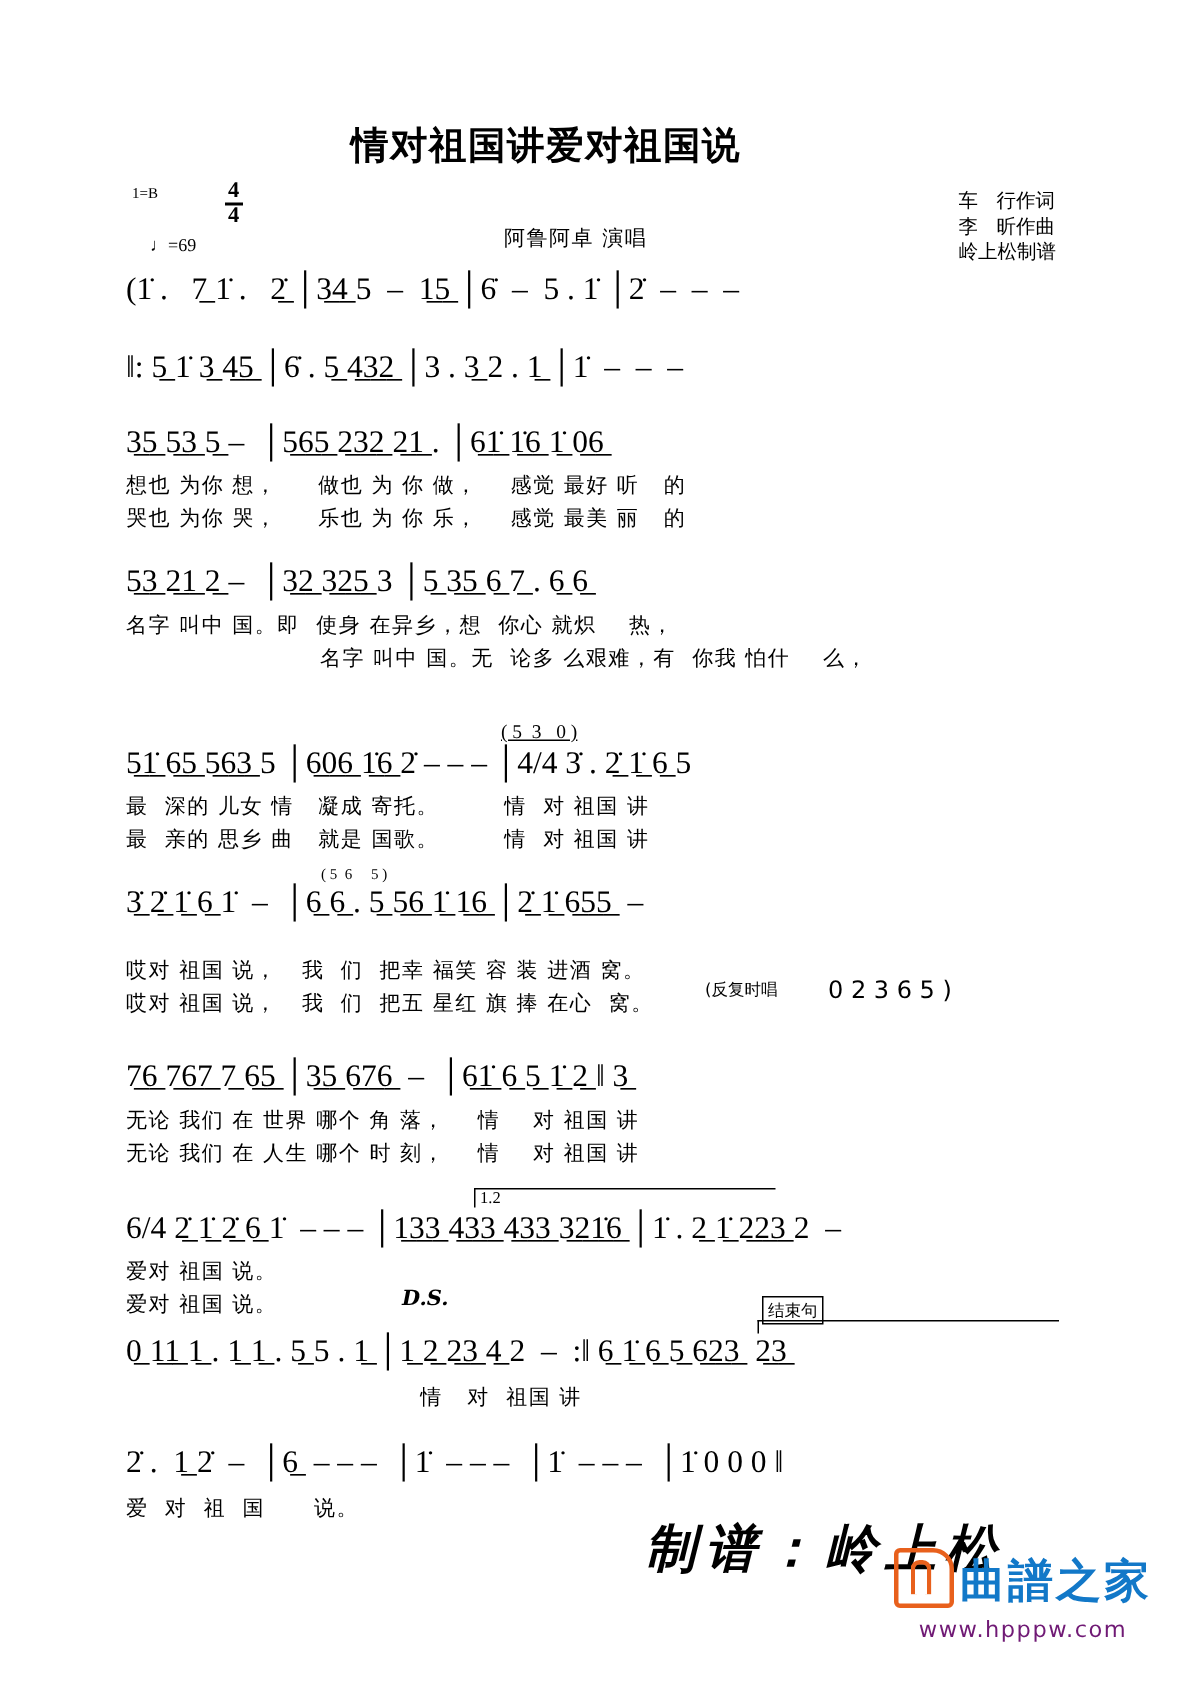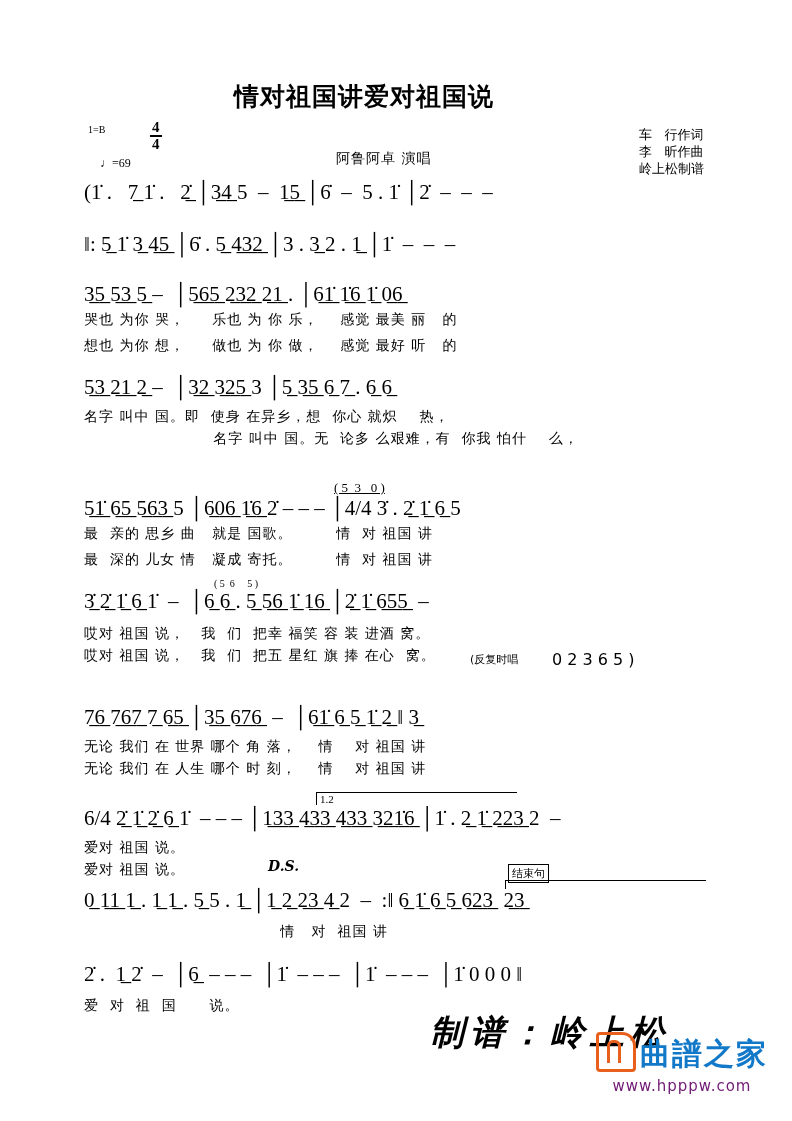"哭也 为你 哭， 乐也 为" div.lyr { order: before "想也 为你 想， 做也 为" -> after "想也 为你 想， 做也 为" }
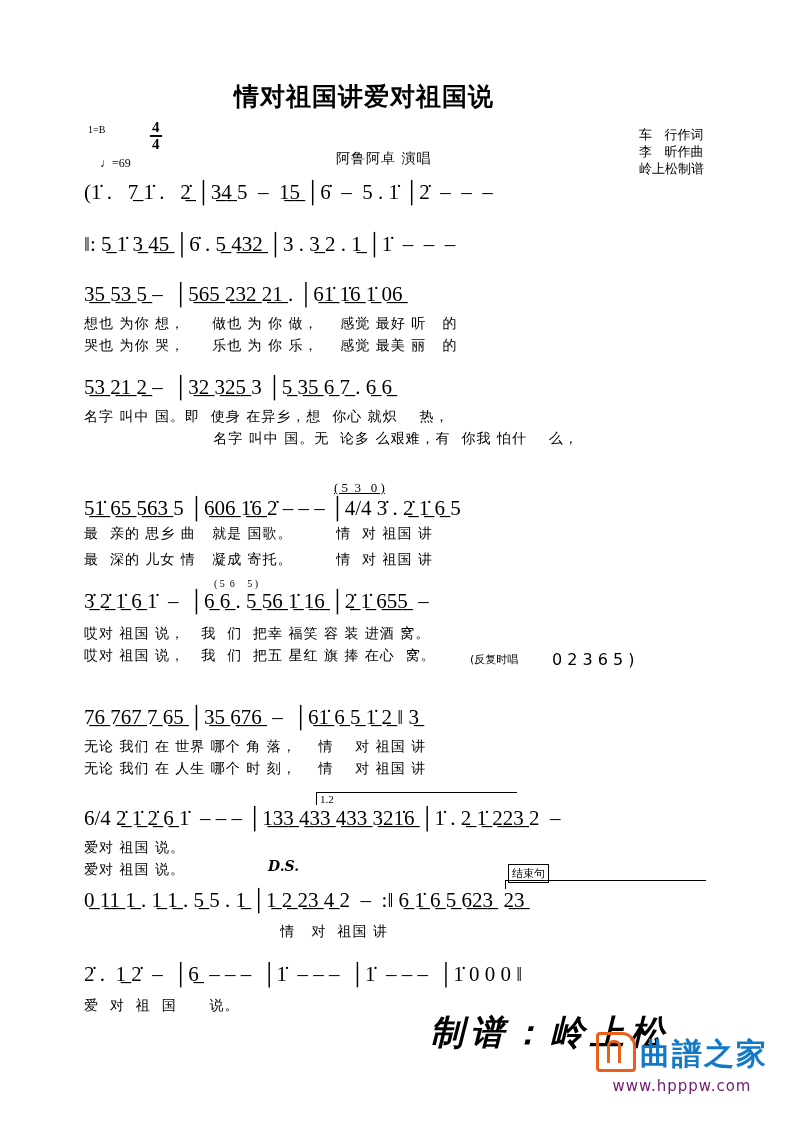"最 亲的 思乡 曲 就是" div.lyr { order: before "最 深的 儿女 情 凝成" -> after "最 深的 儿女 情 凝成" }
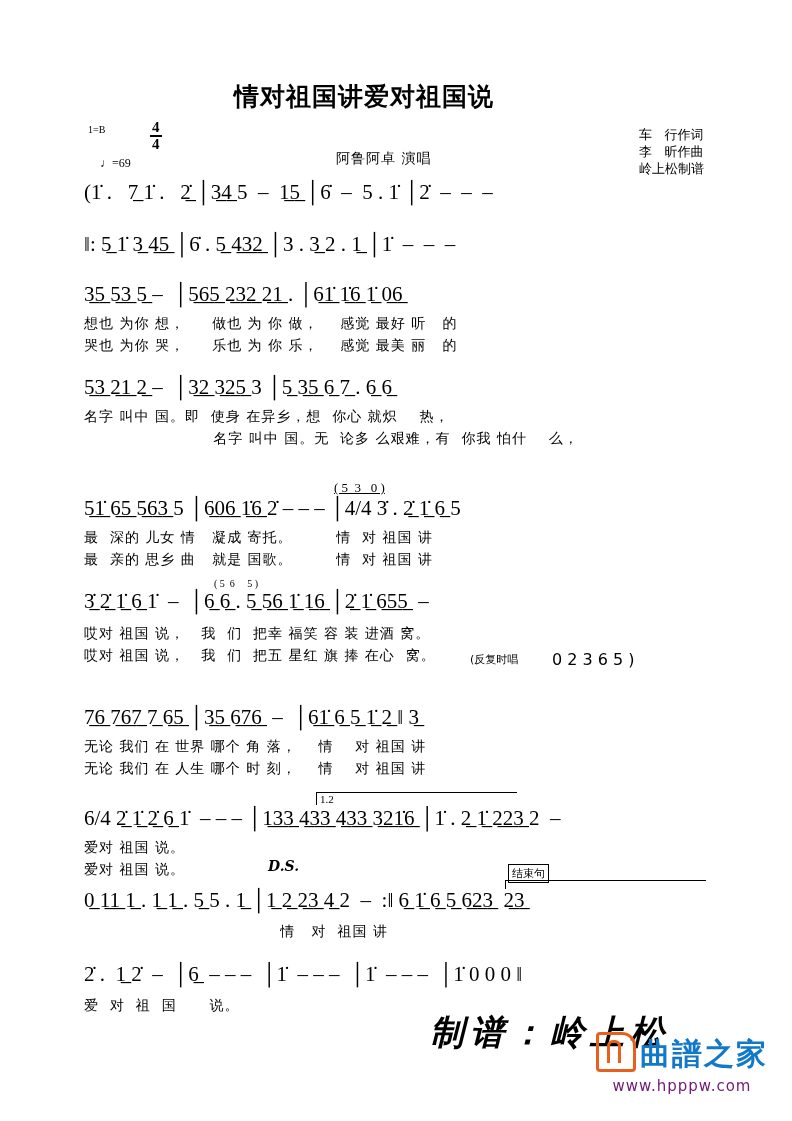"哎对 祖国 说， 我 们 把幸" div.lyr { margin-top: 11px -> 24px }
